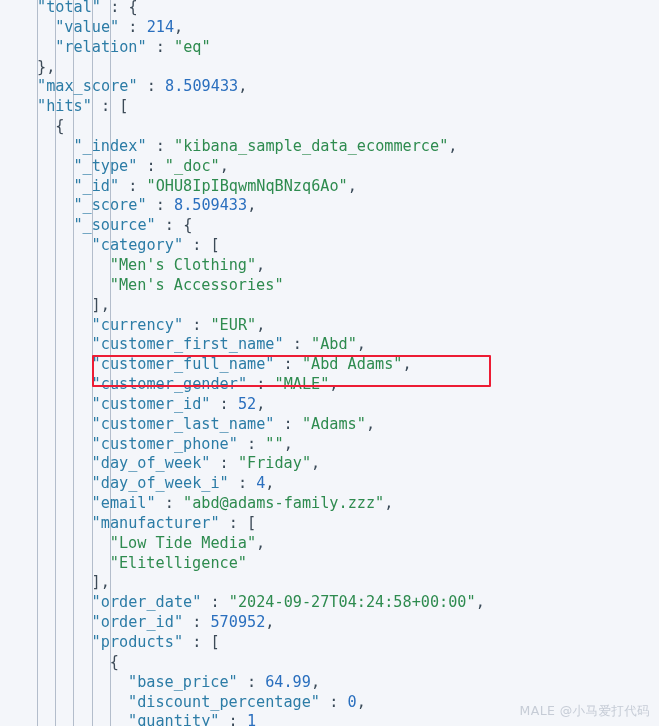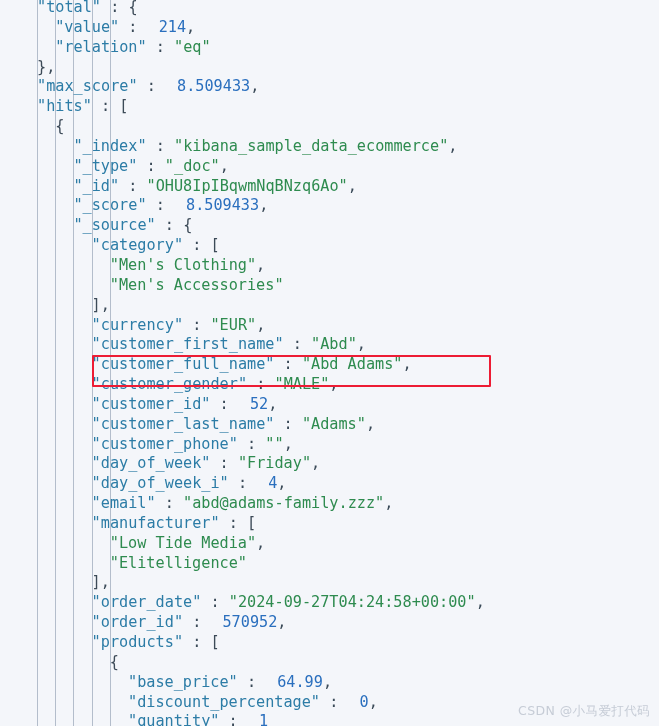"214" .n { margin-left: 12px -> none }
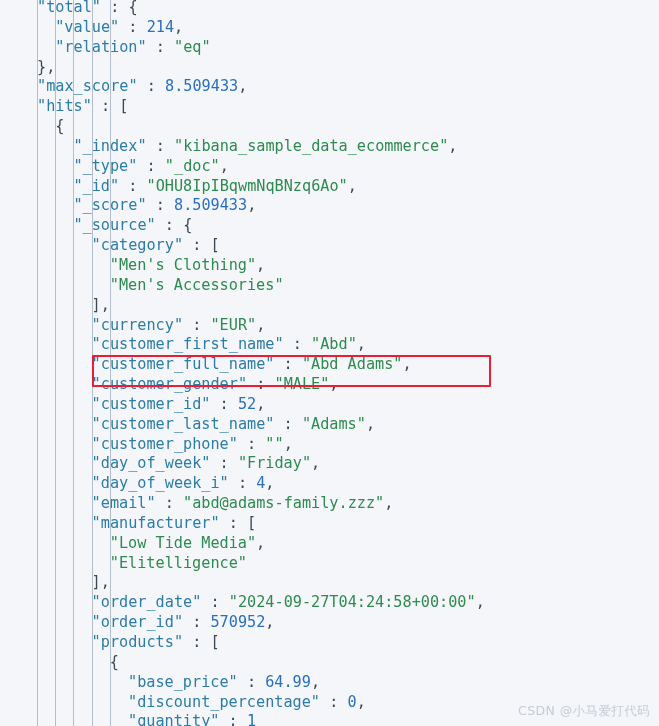"CSDN @小马爱打代码" div { text: CSDN -> MALE }
